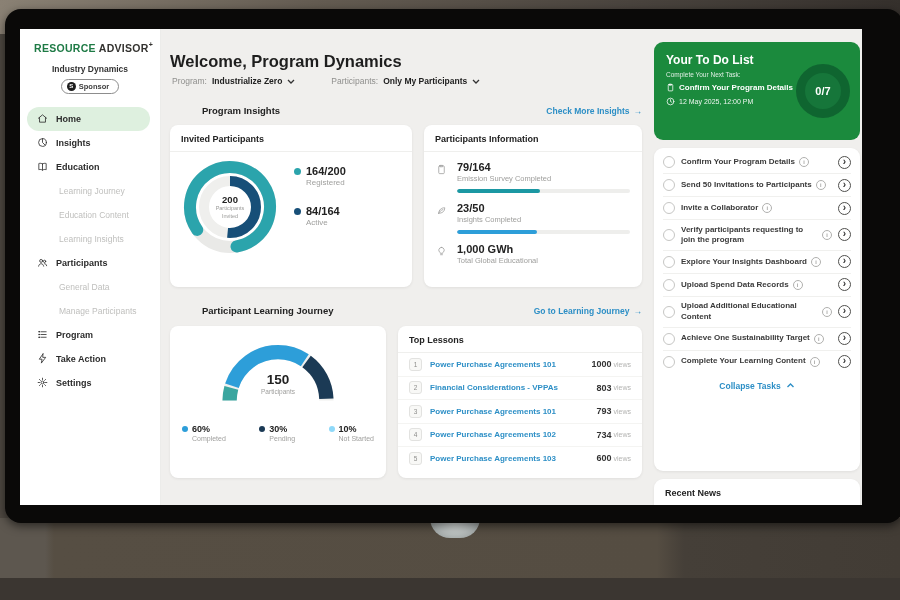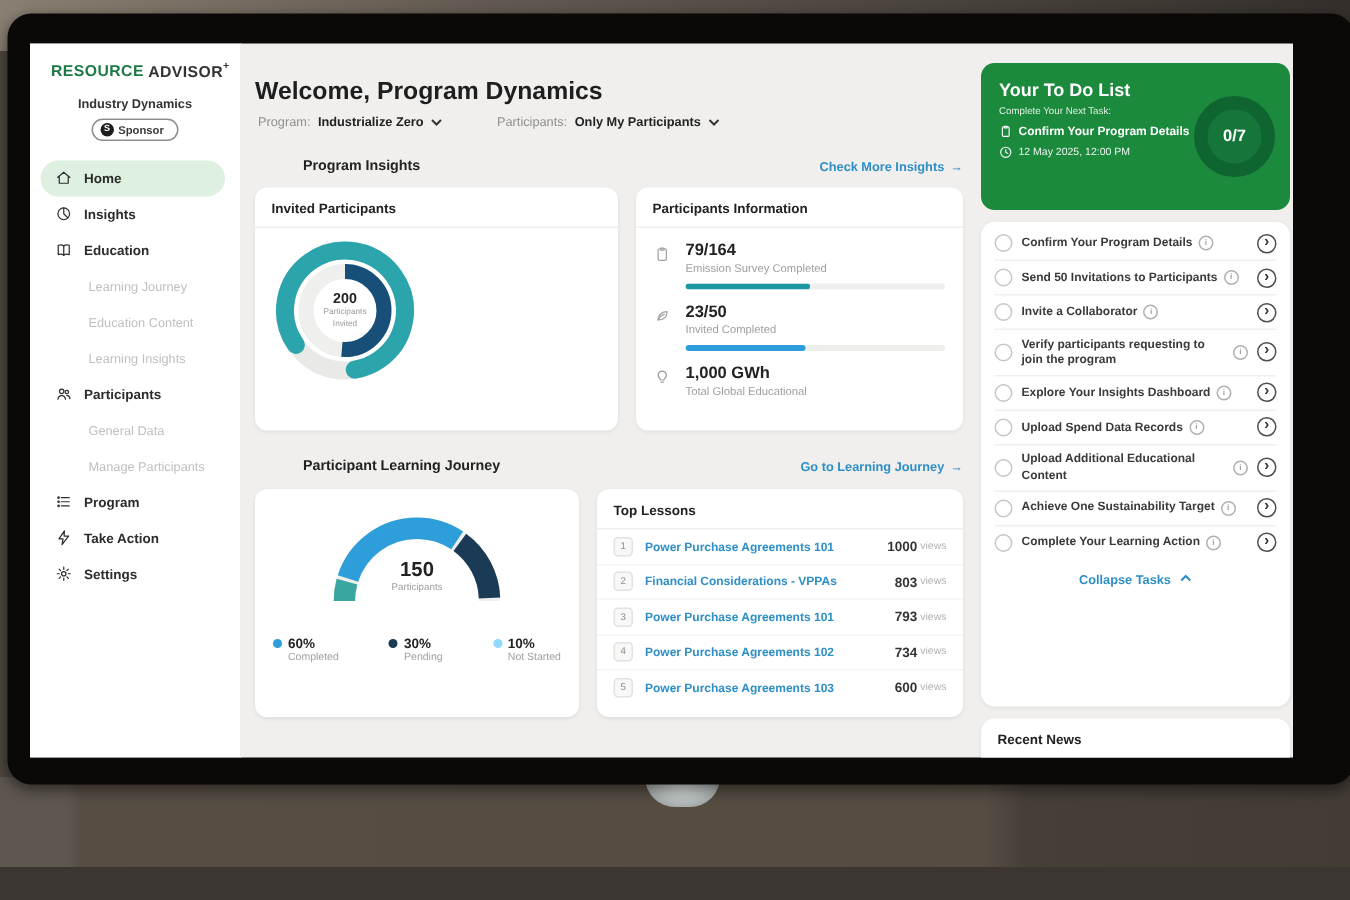"164/200" div.dlegend { html: none -> <div> <div> <span></span> <div>164/200</div> <div>Registered</div> </div> <div> <span></span> <div>84/164</div> <div>Active</div> </div> </div> }
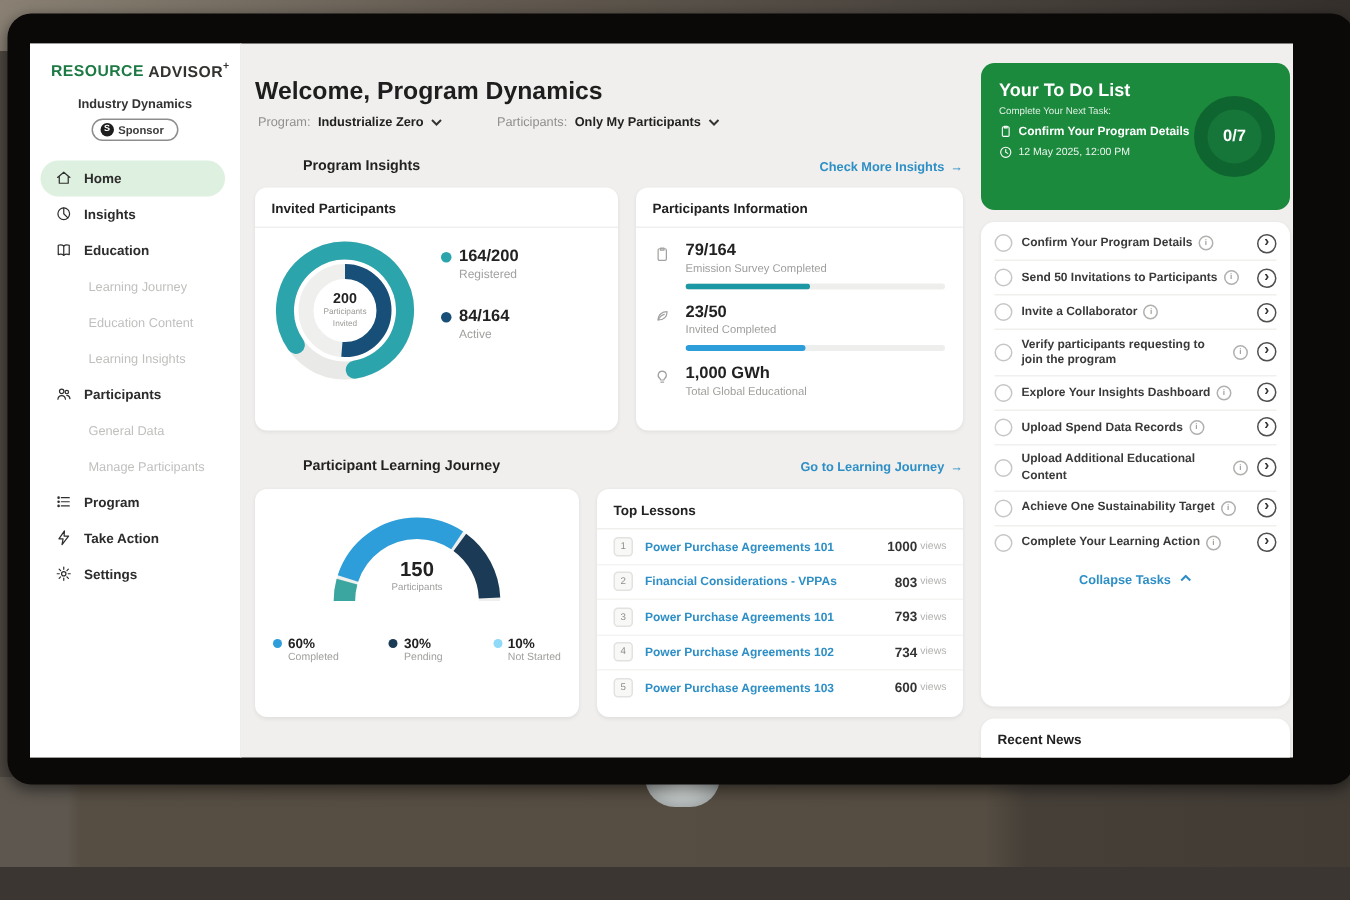"Invited Completed" div.stat-label { text: Invited -> Insights }
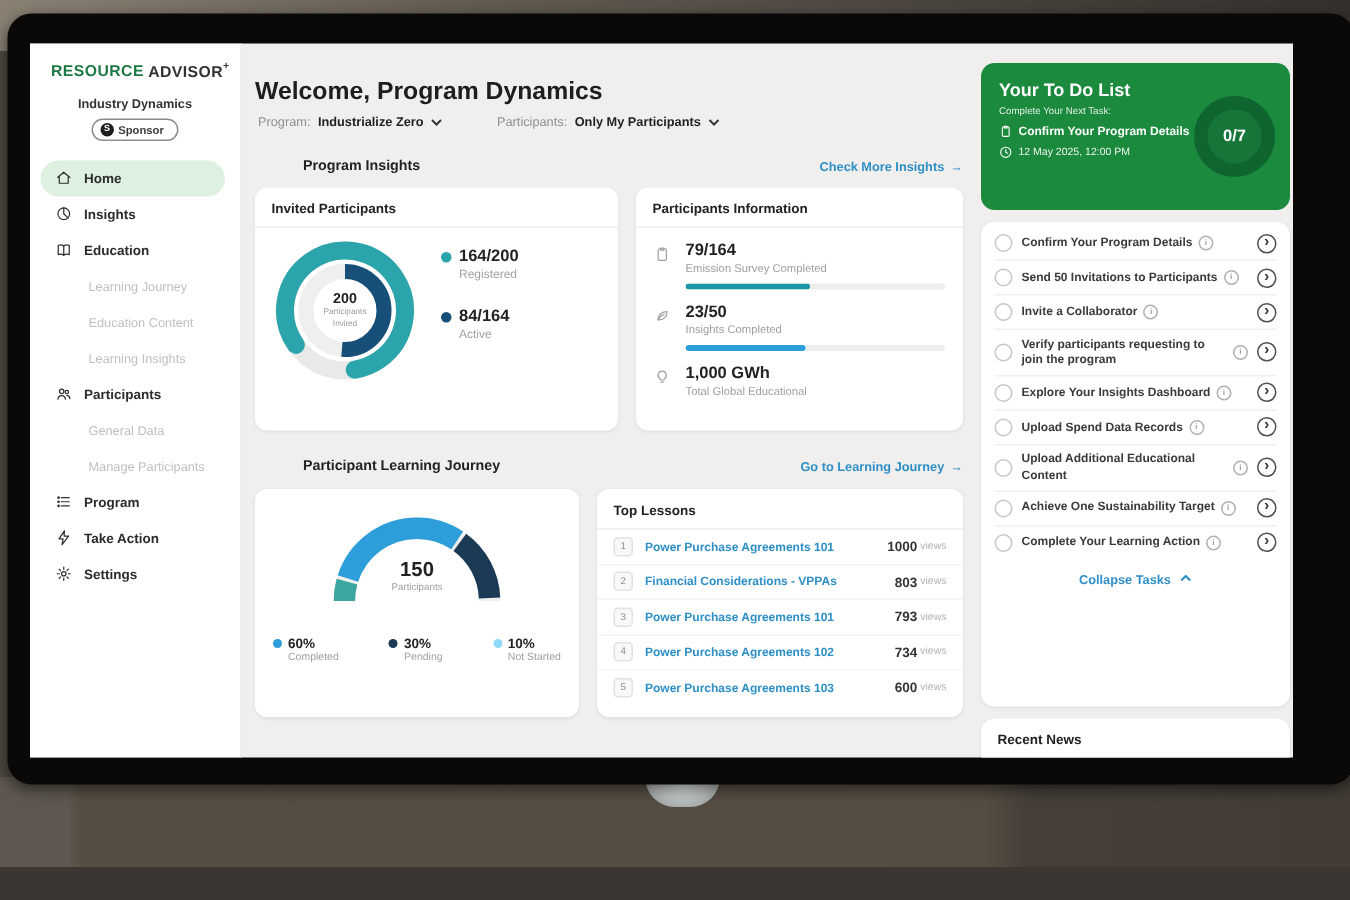"Complete Your Learning Action" span.task-label { text: Action -> Content }
